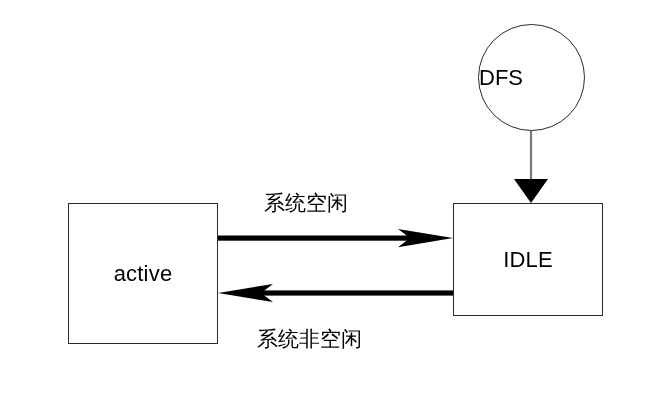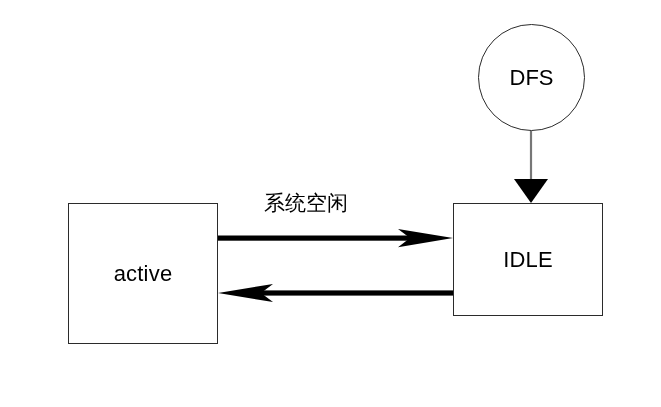"DFS" .node-circle { justify-content: center -> flex-start }
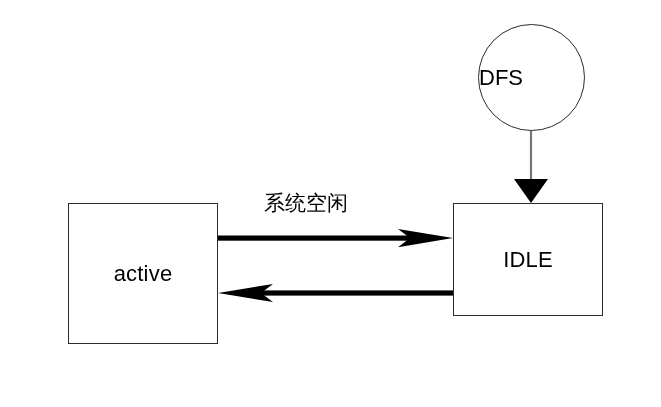"系统非空闲" div.edge-label { html: none -> <div>系统非空闲</div> }
